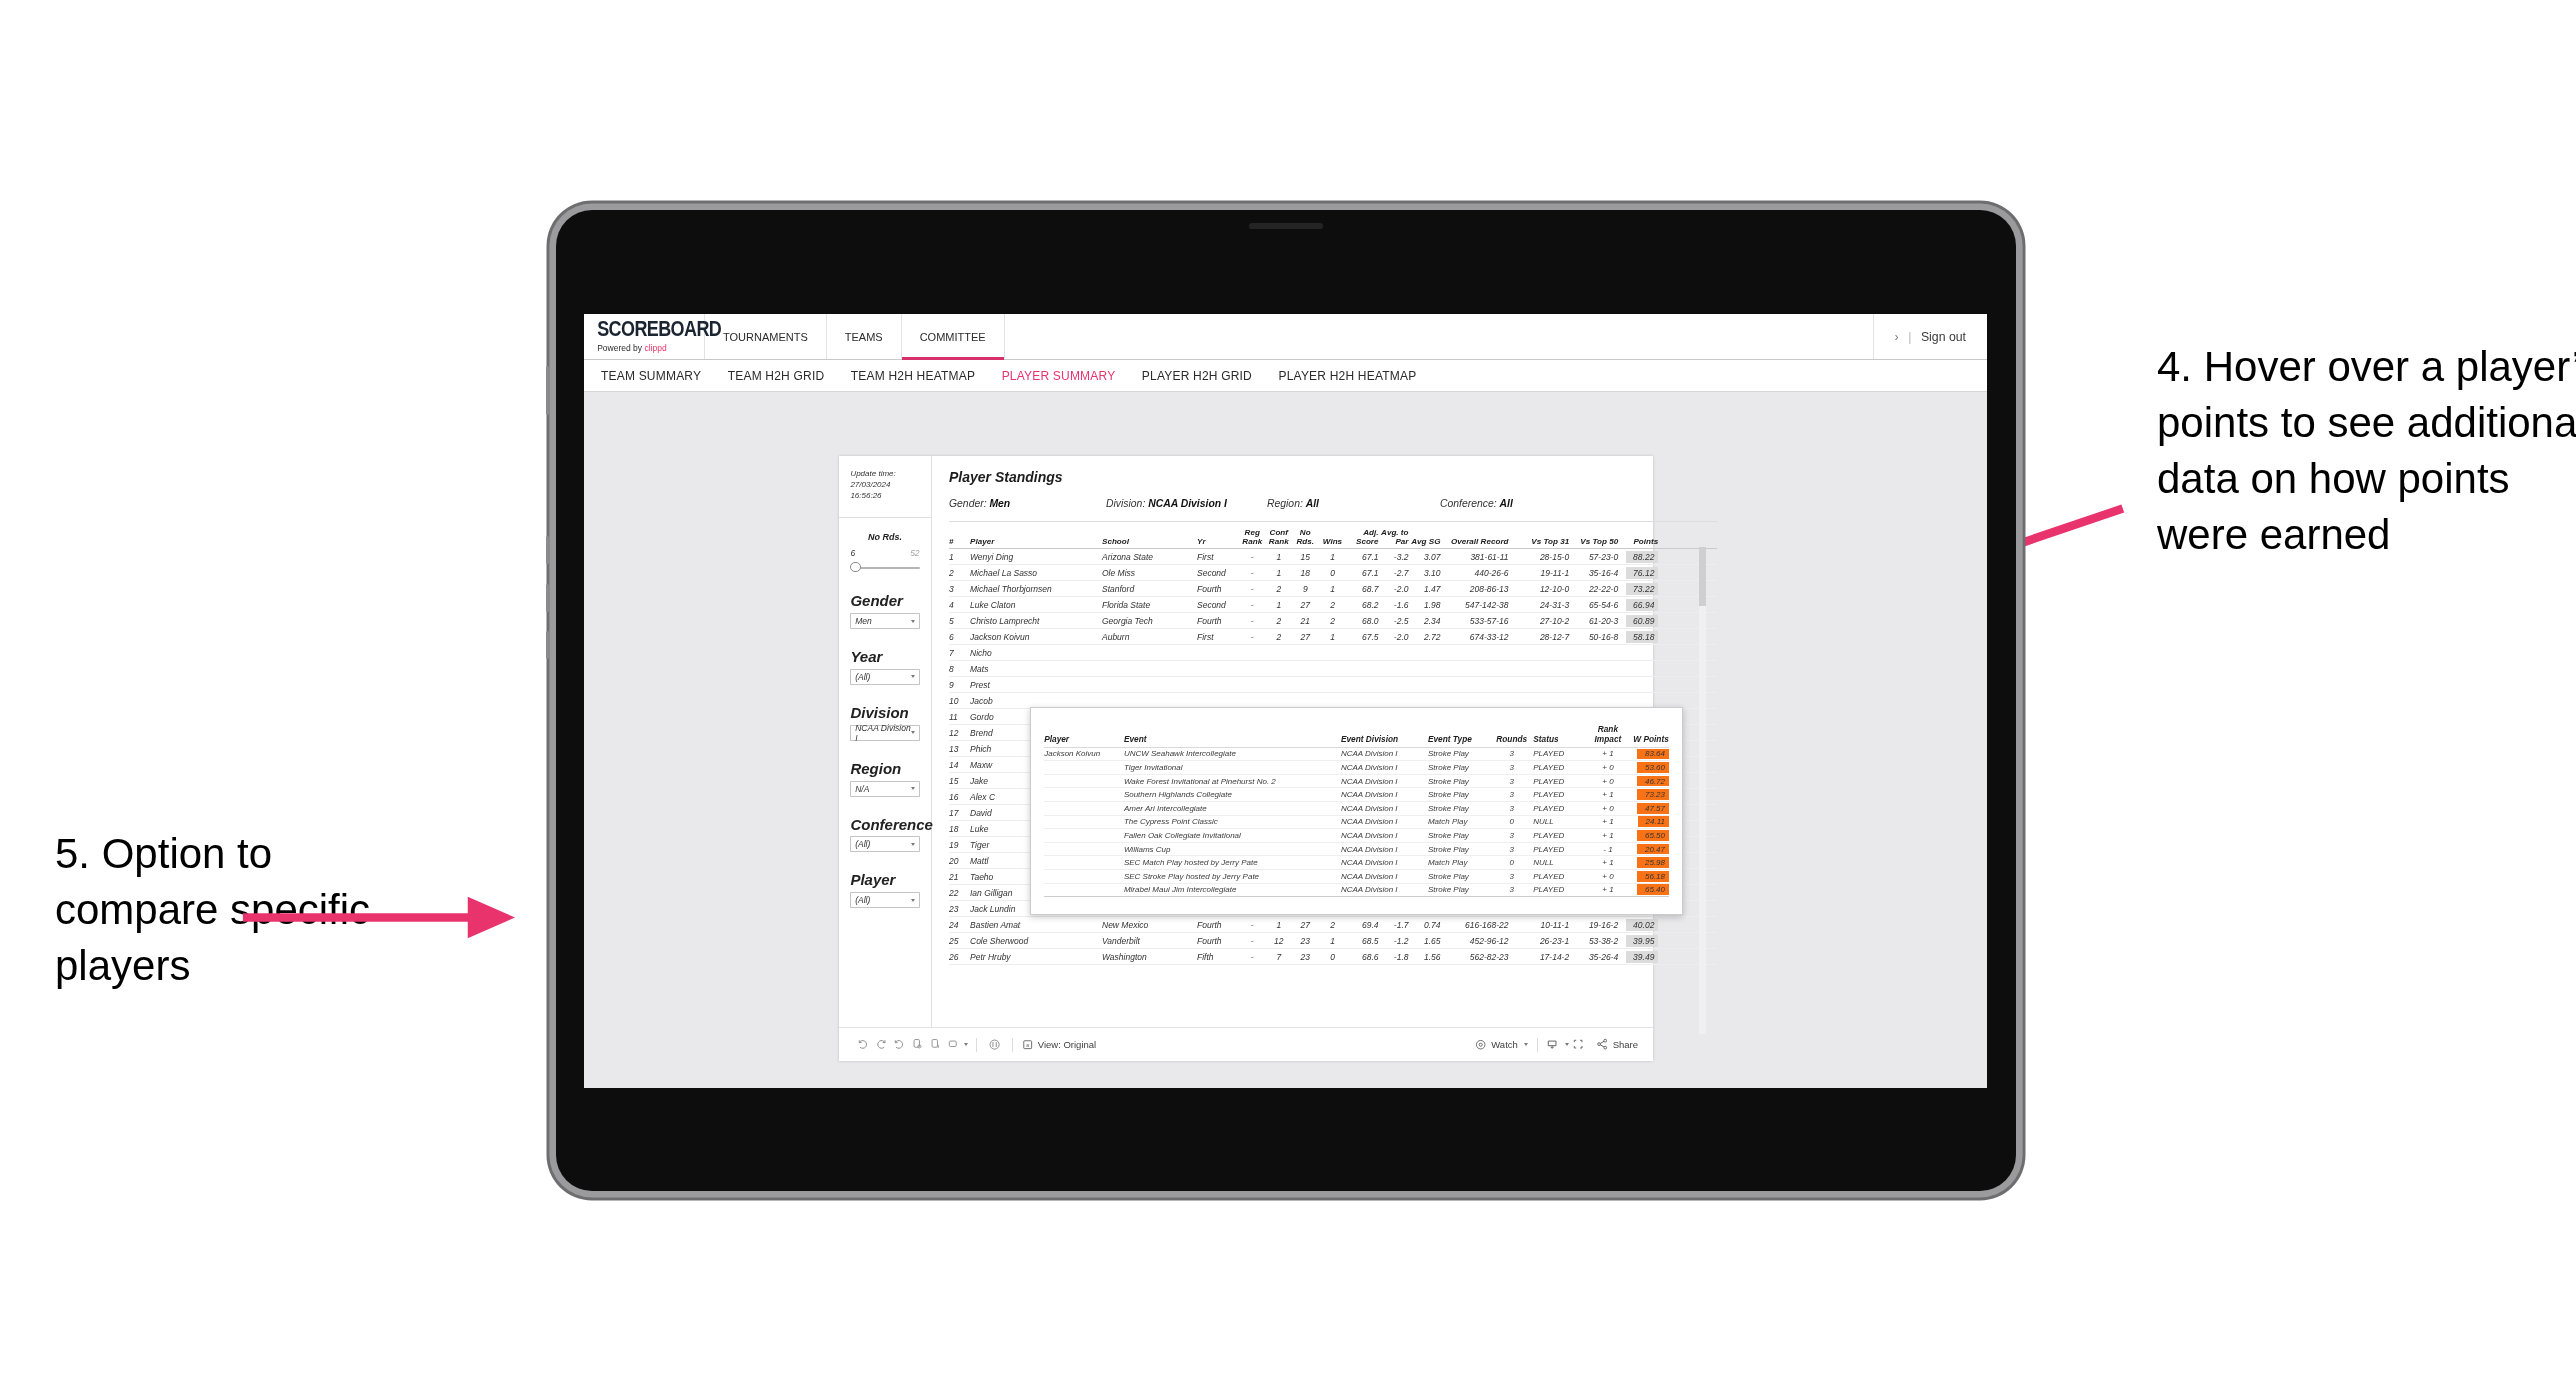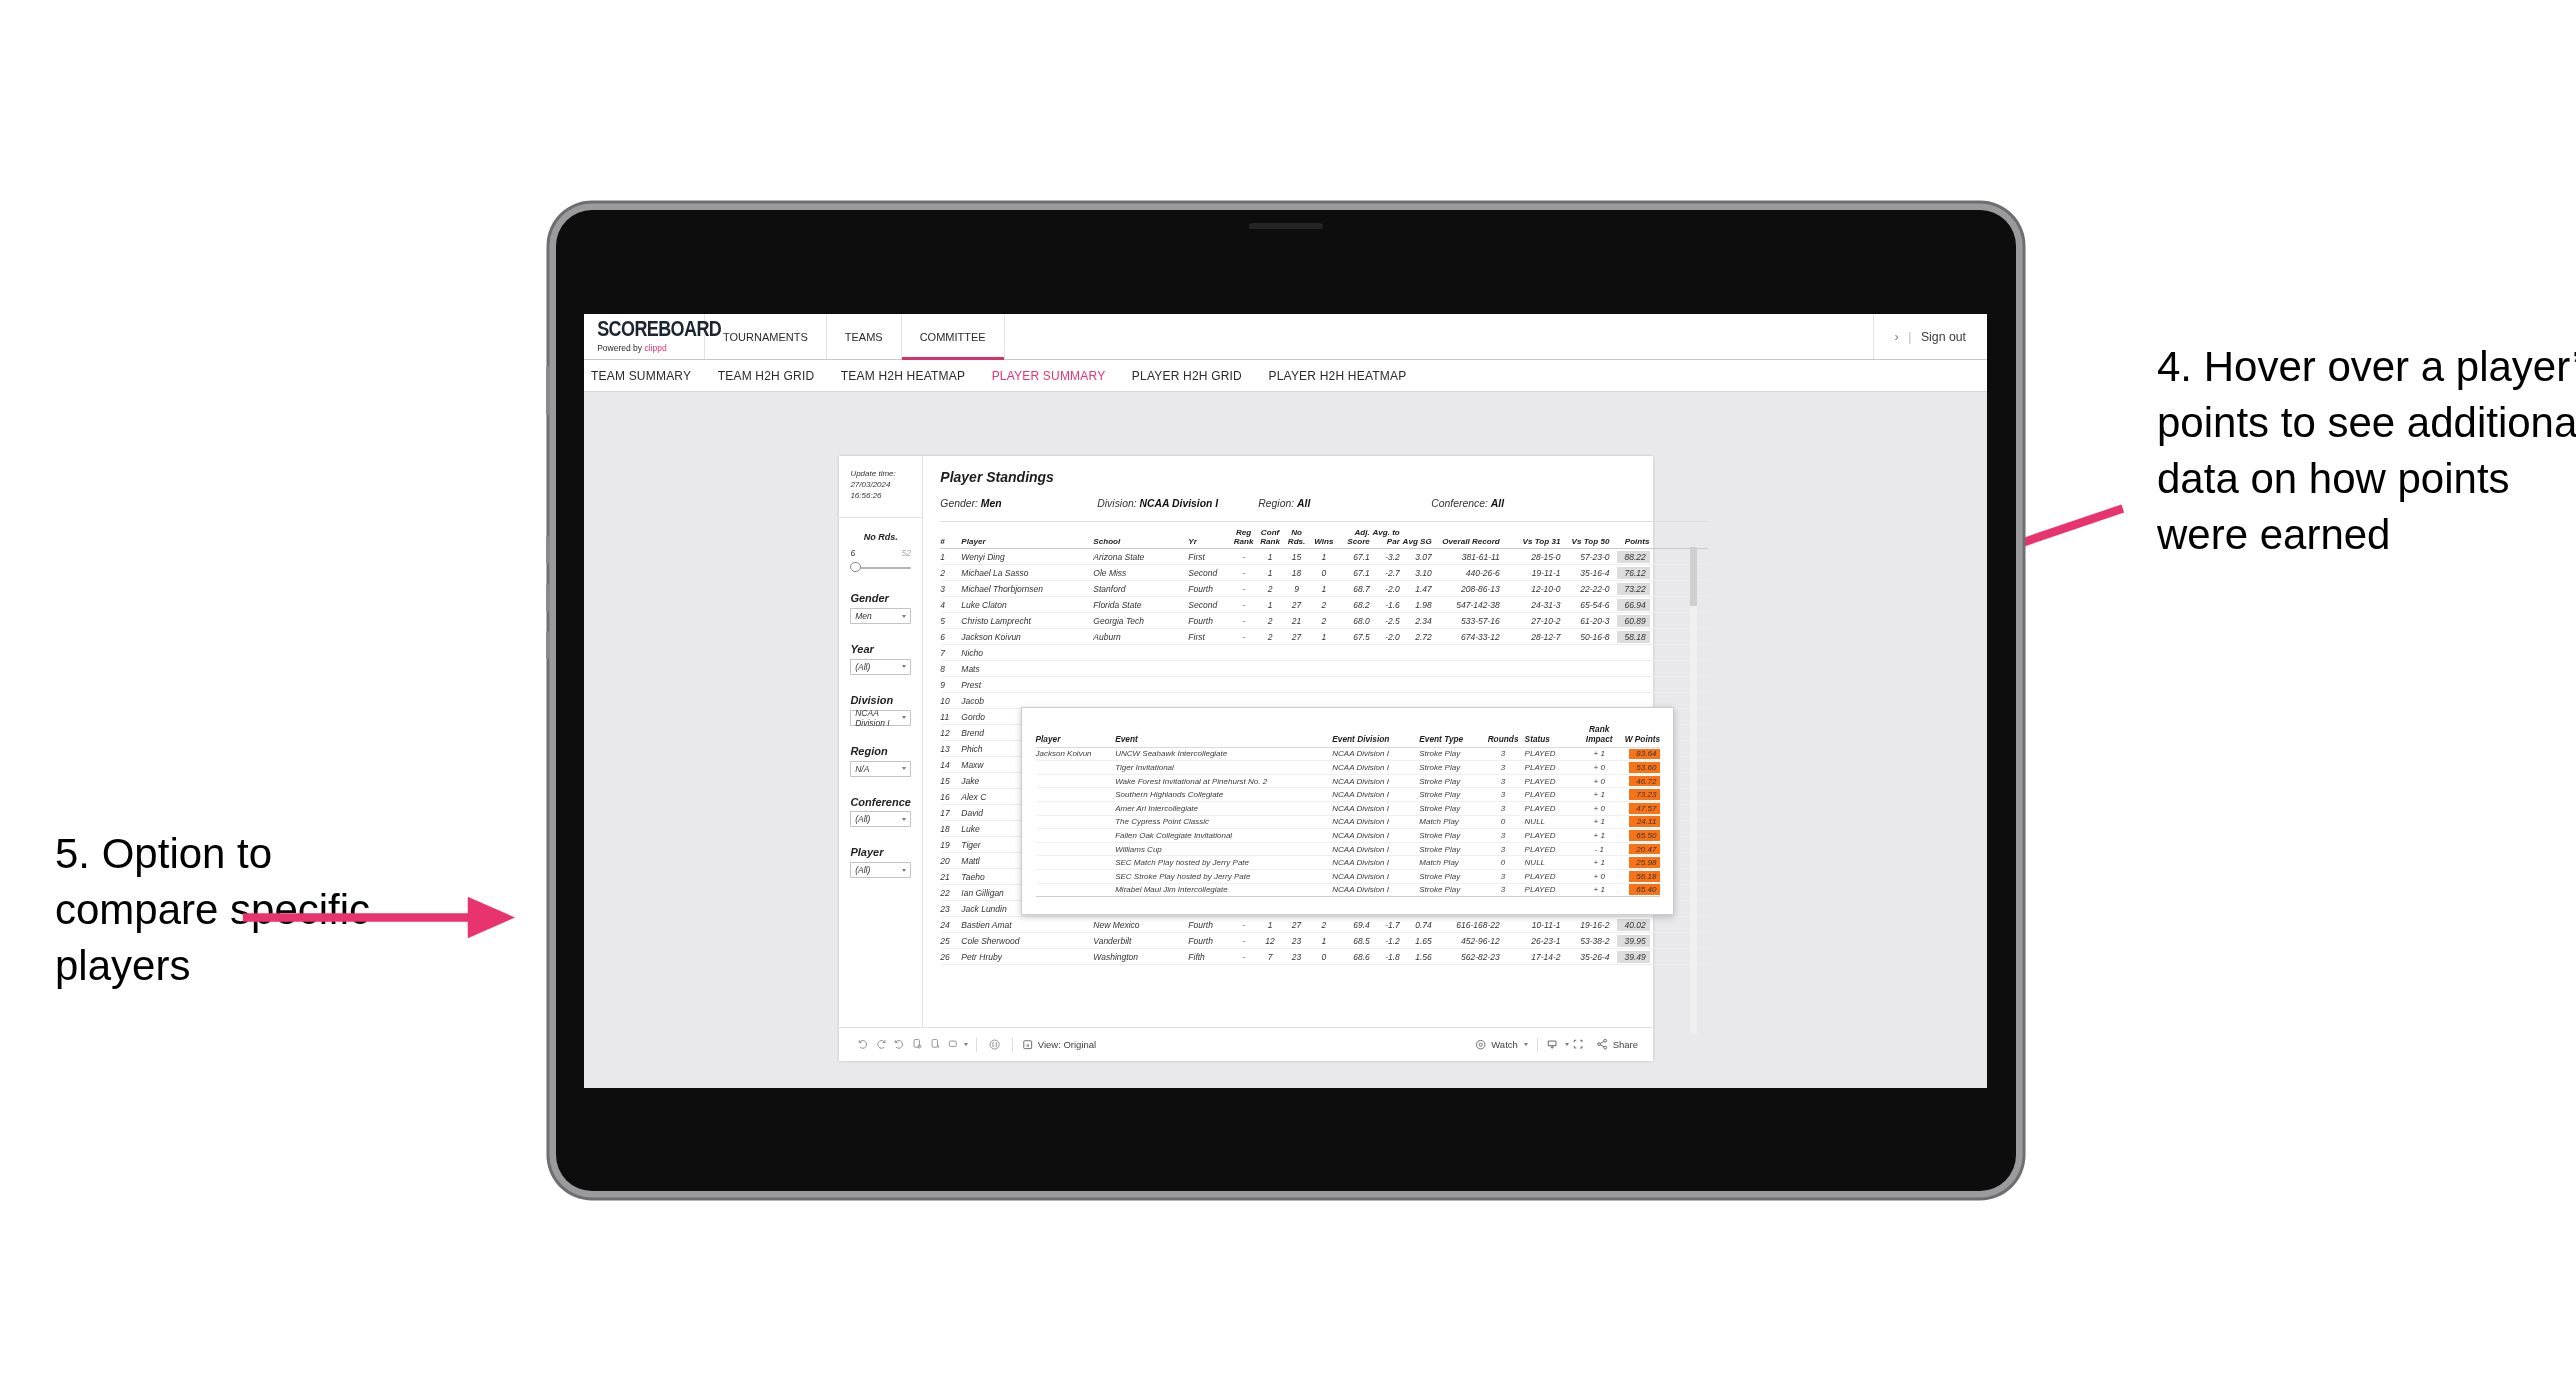"TEAM SUMMARY" #subnav { padding-left: 7px -> 17px }
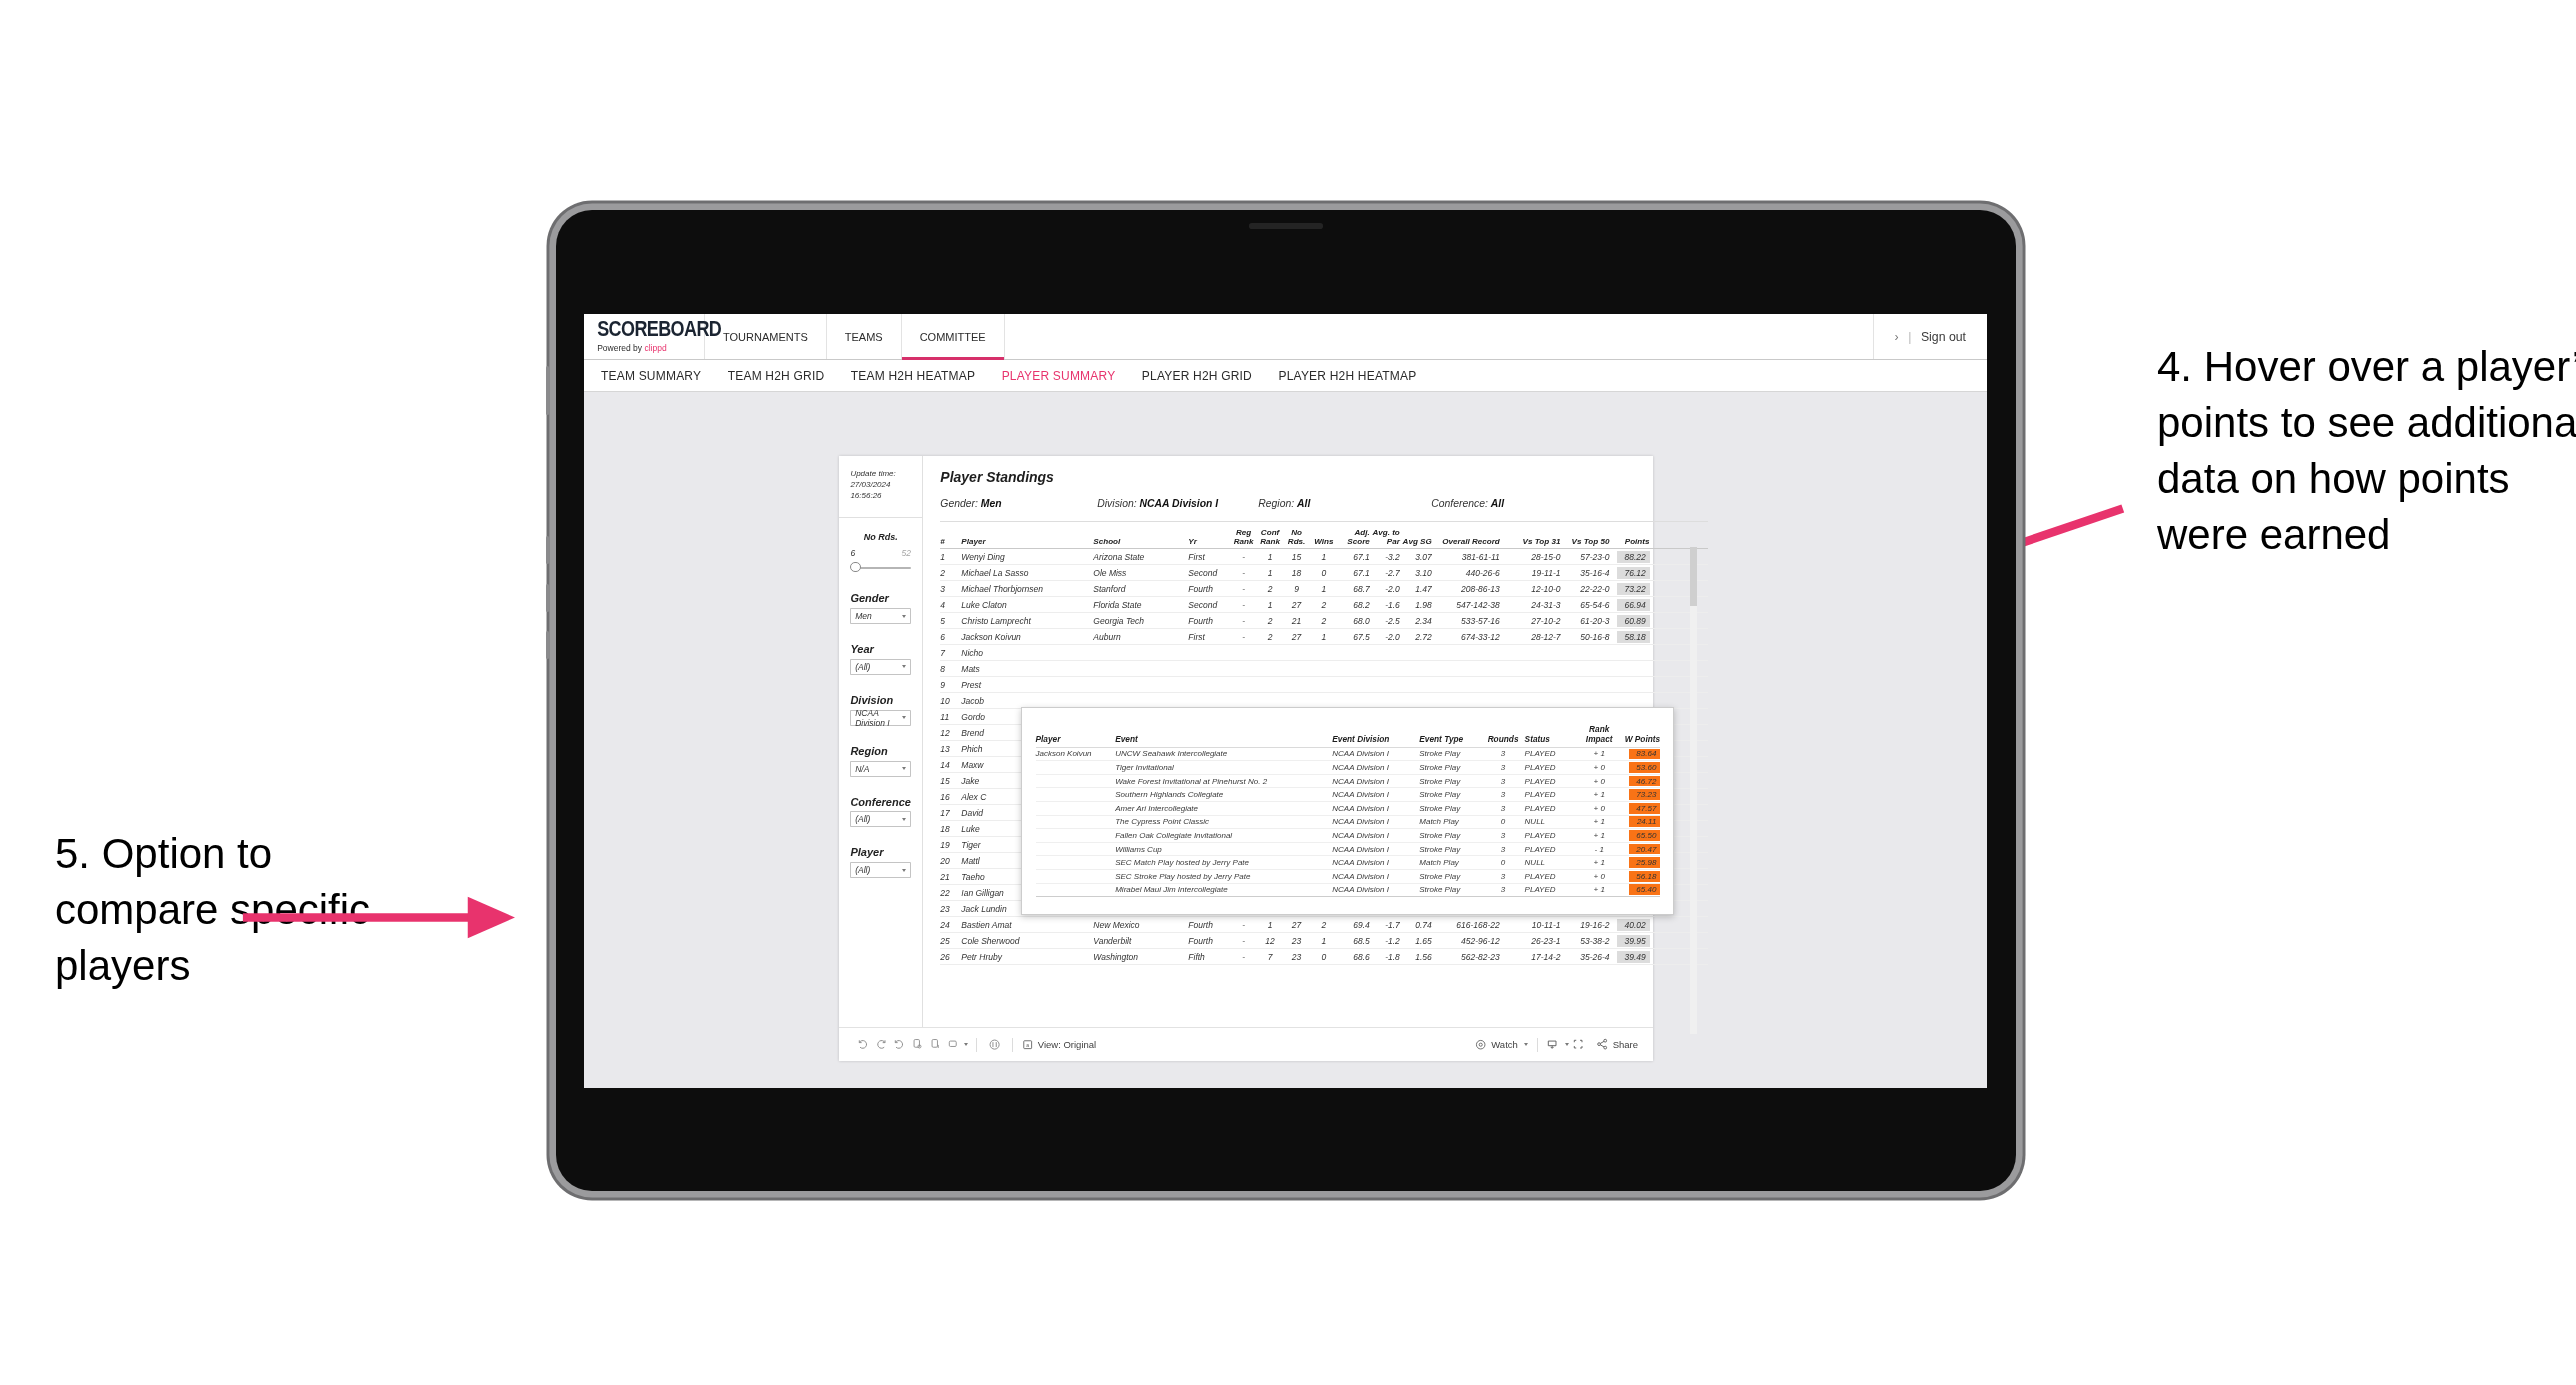"Gender" .filter-label { font-size: 11px -> 15px }
